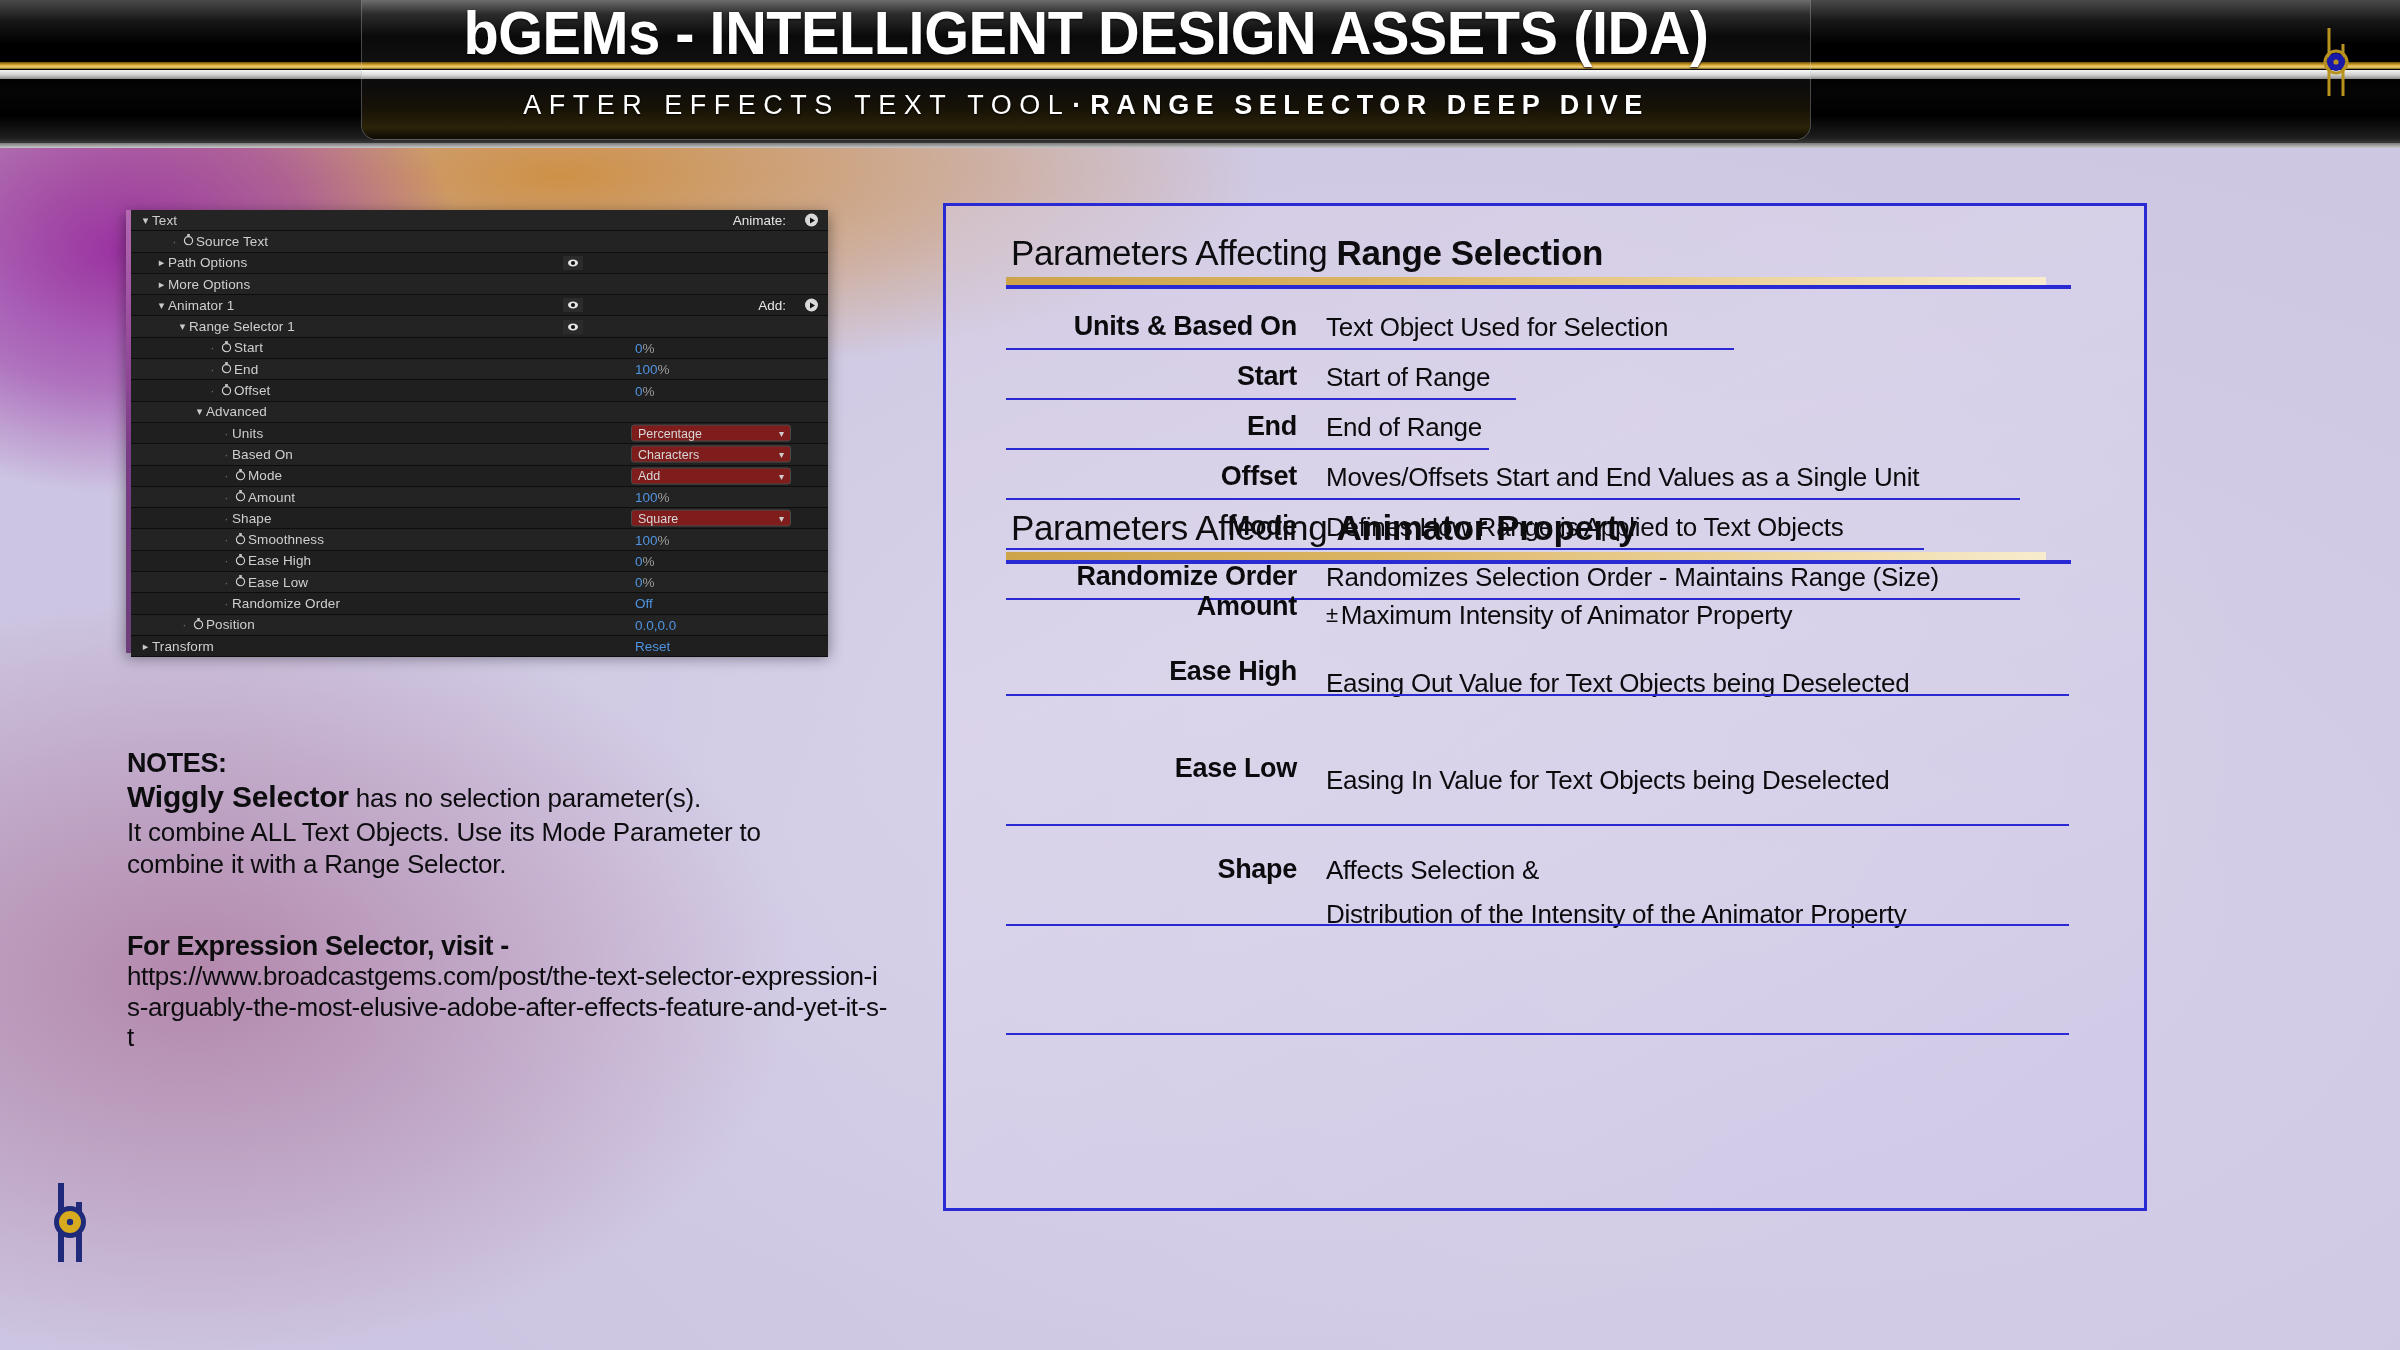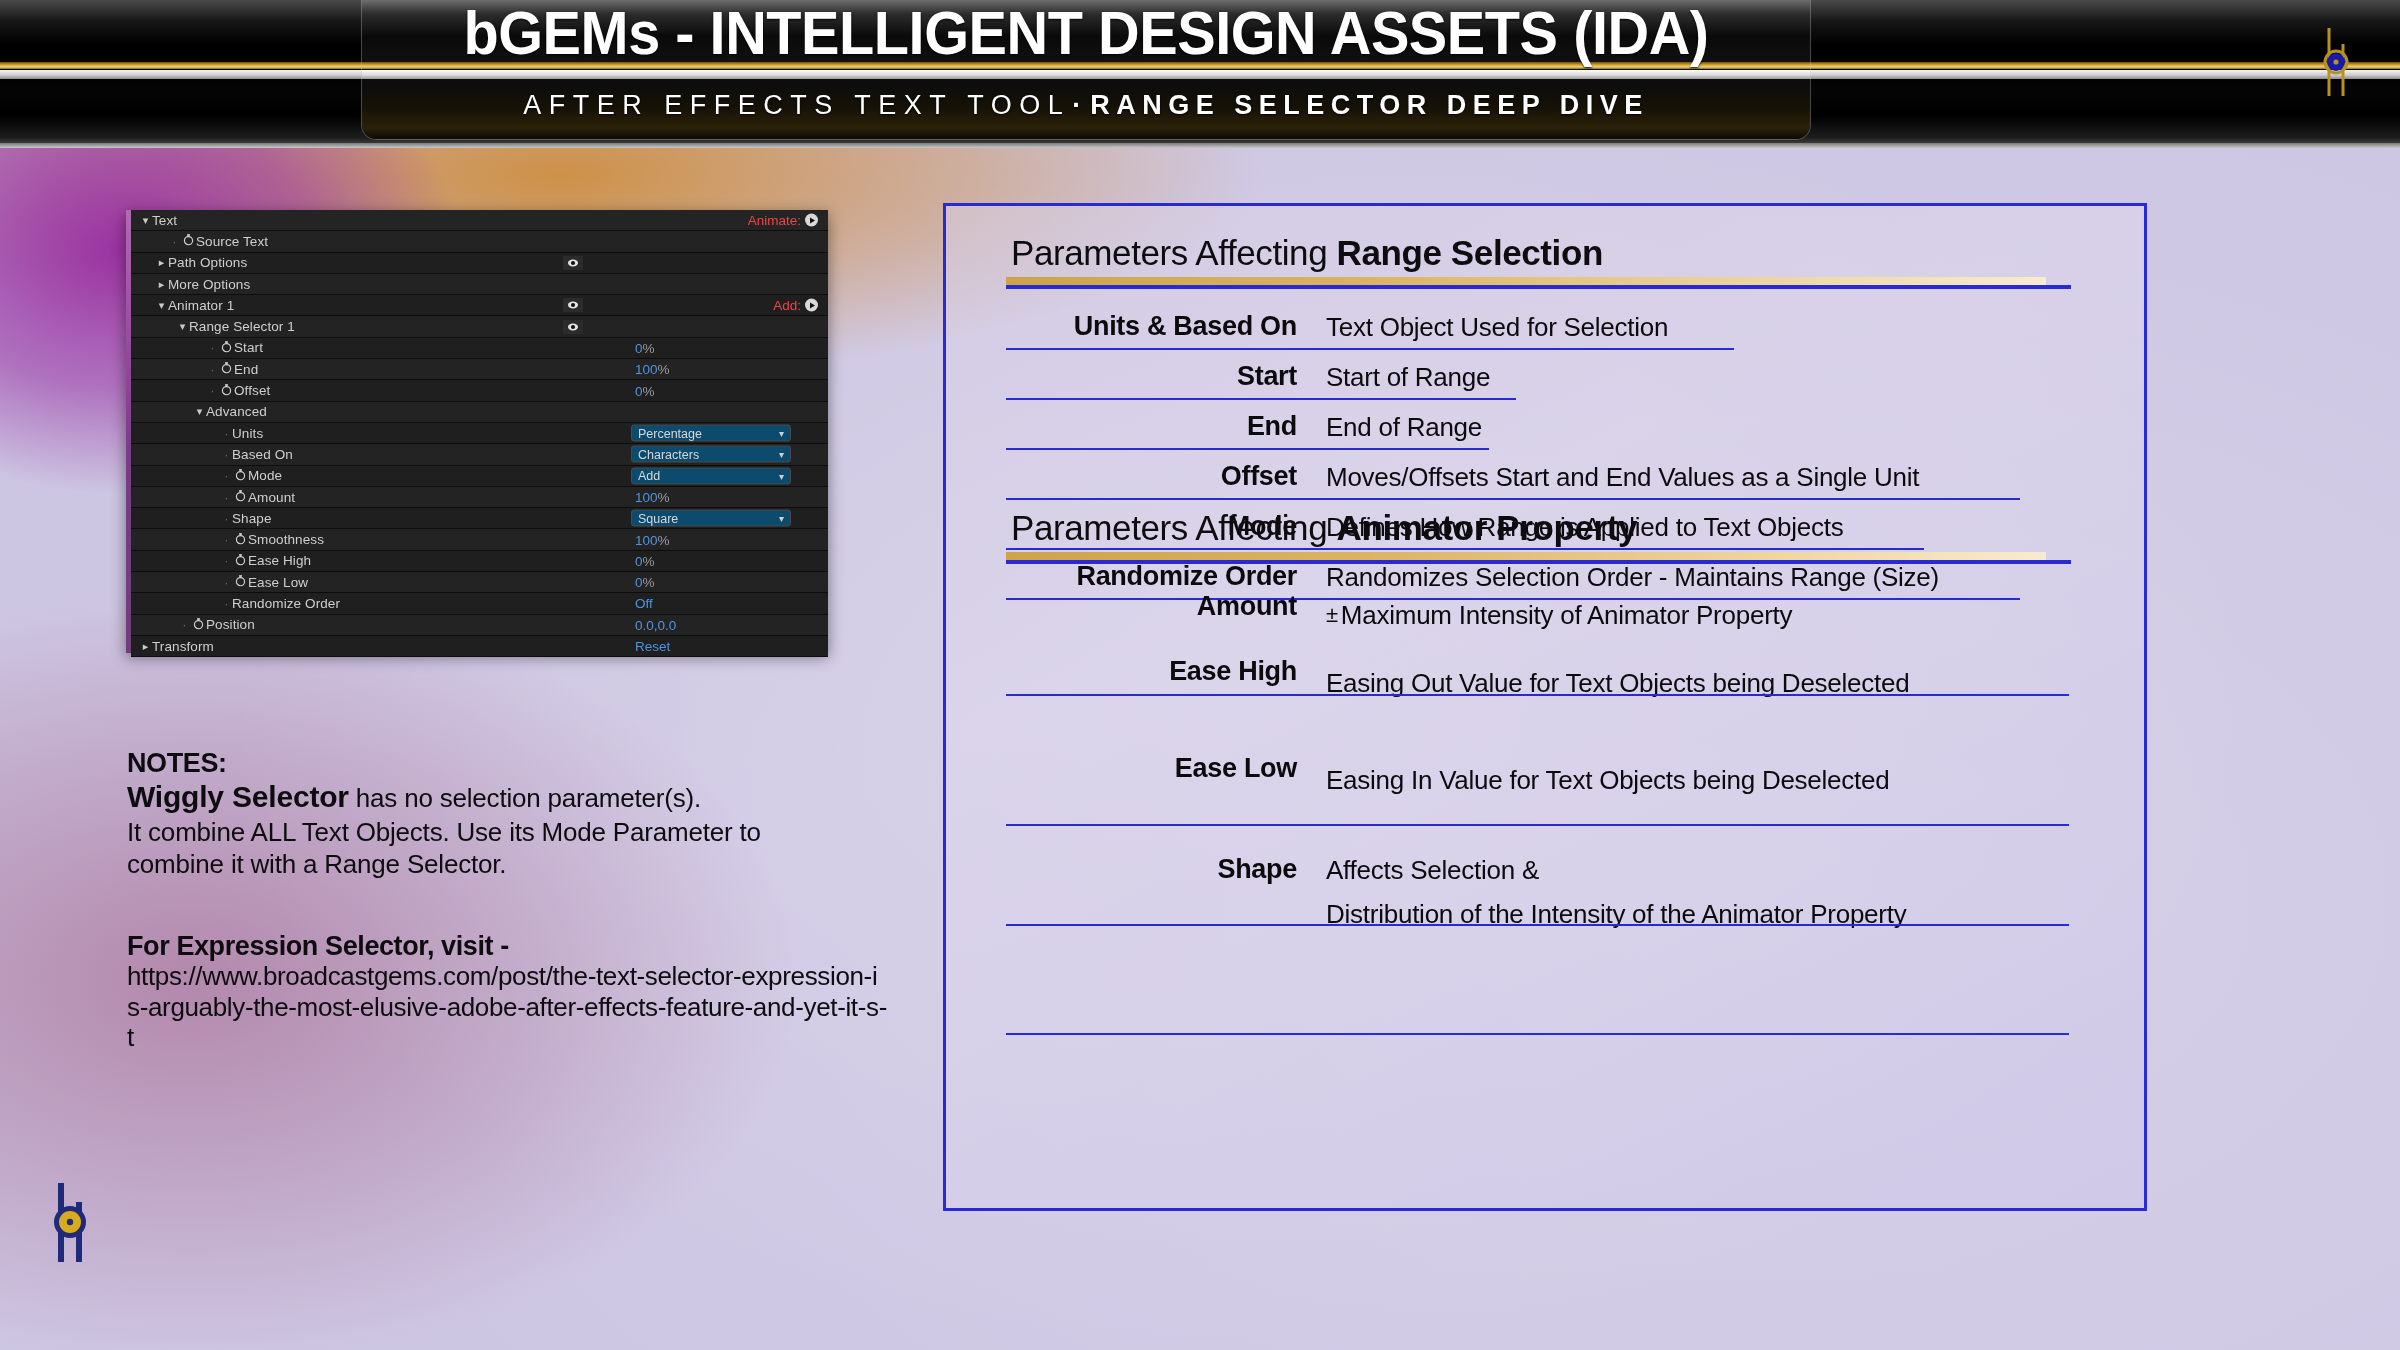"Animate:" .ae-right { color: #ef4444 -> #e5e5e5; gap: 4px -> 19px }
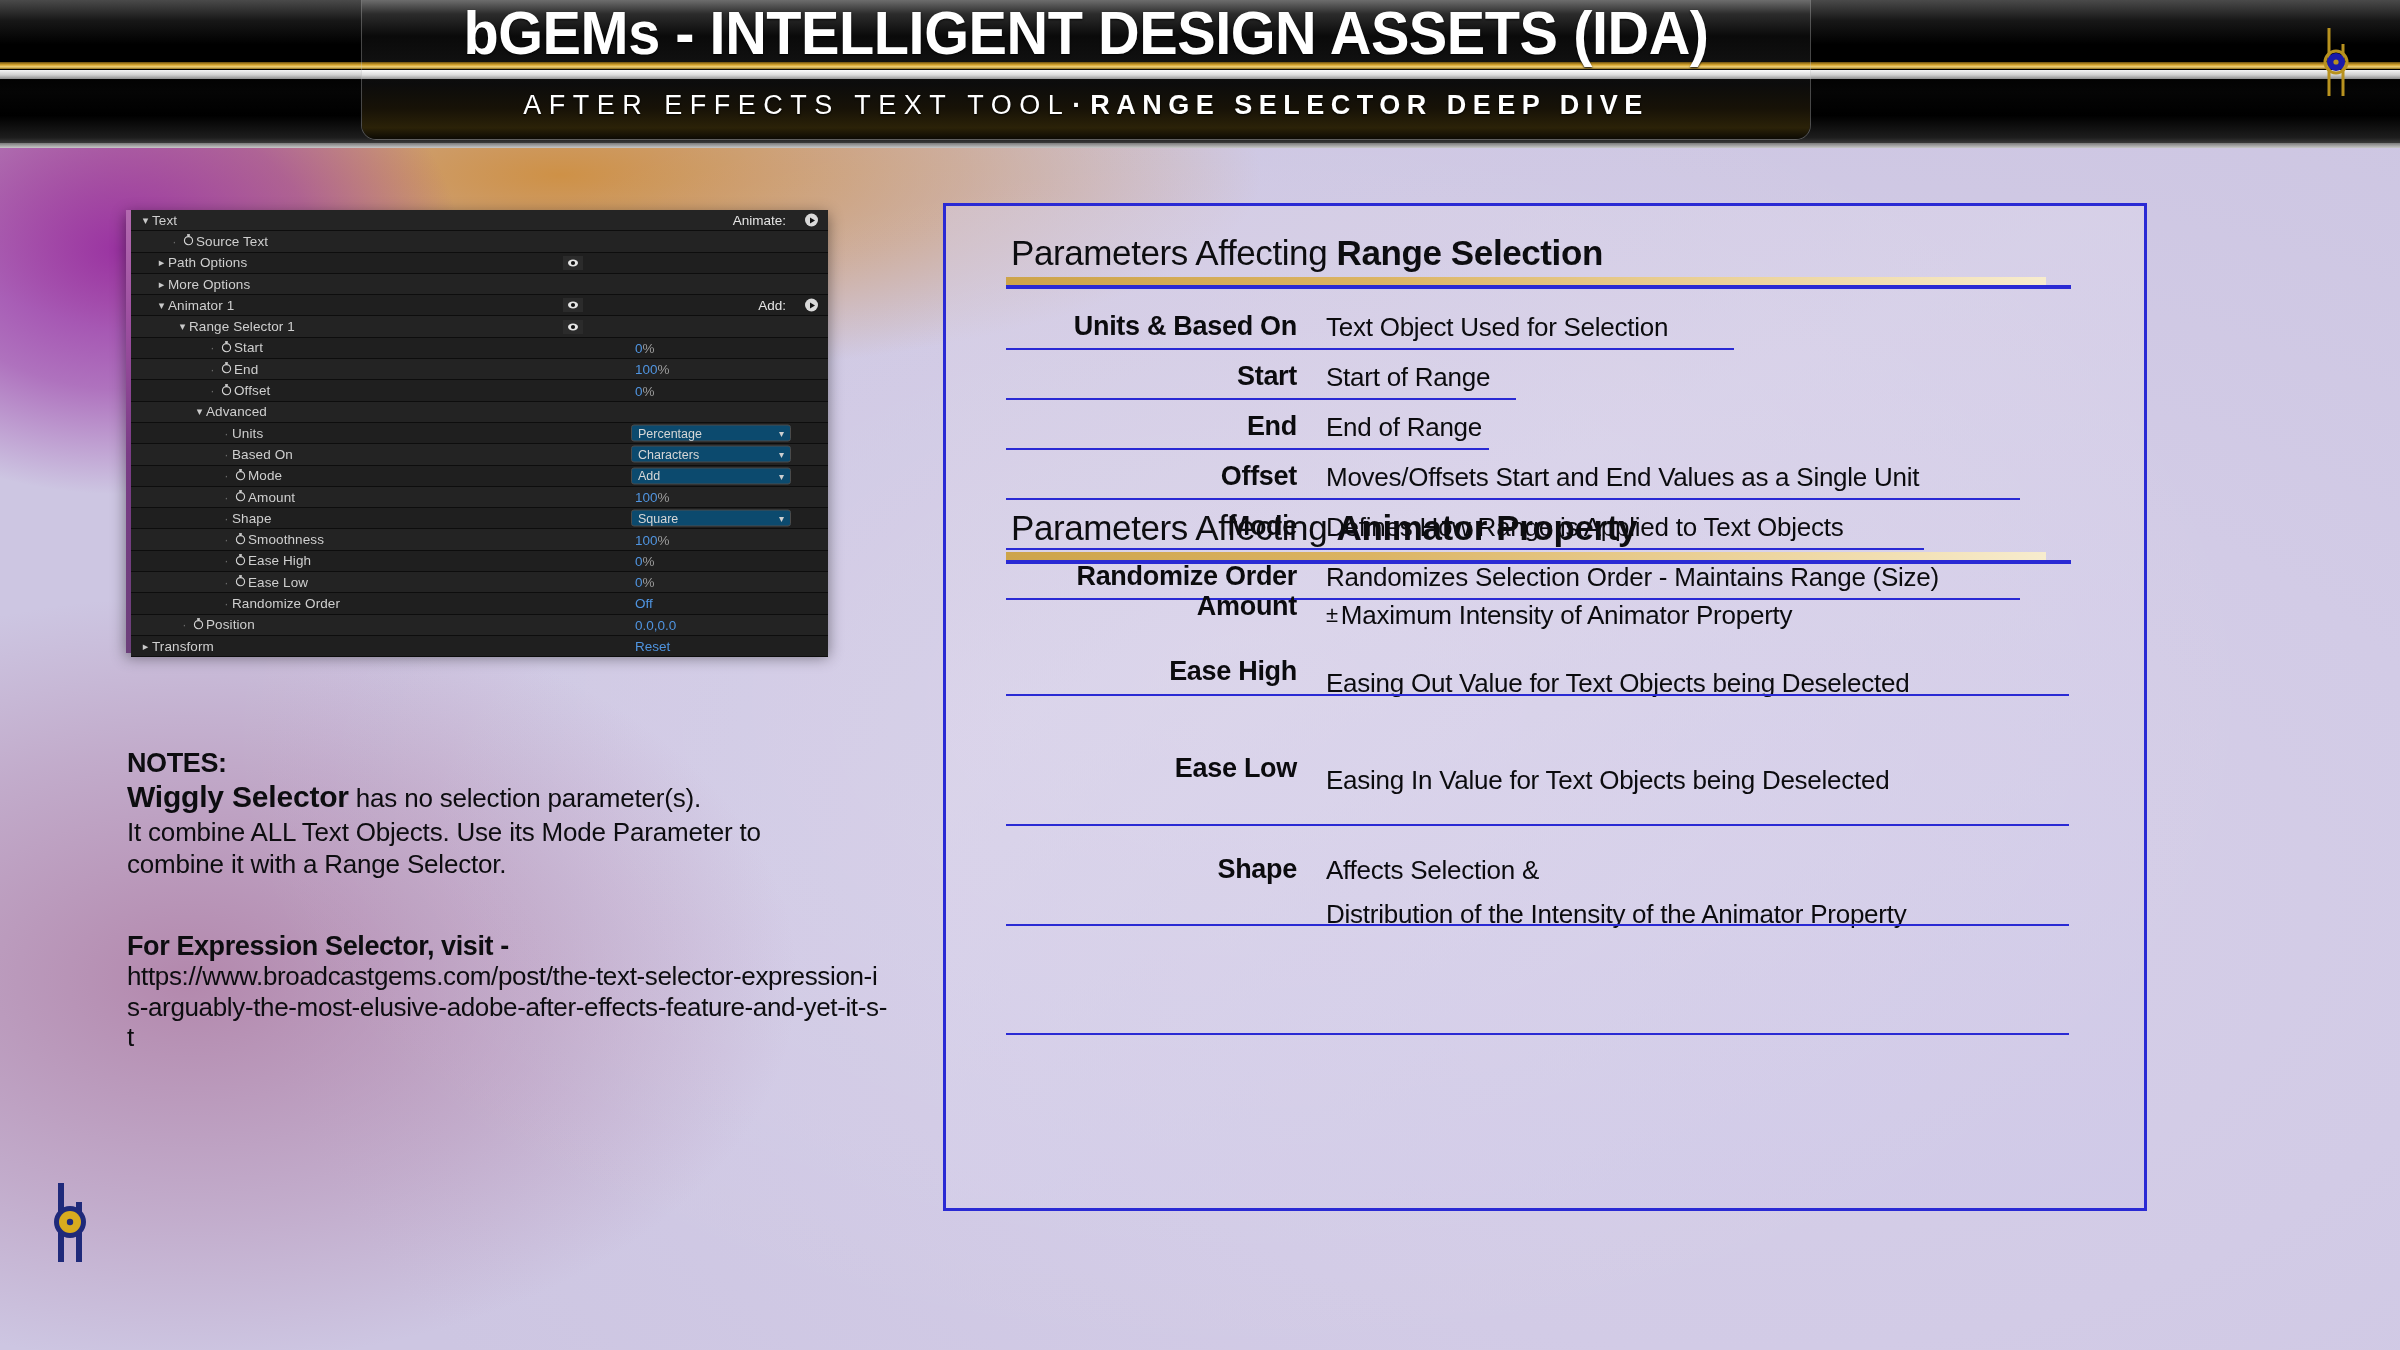"Percentage" .ae-dd { background: #0c4a6e -> #7f1d1d }
